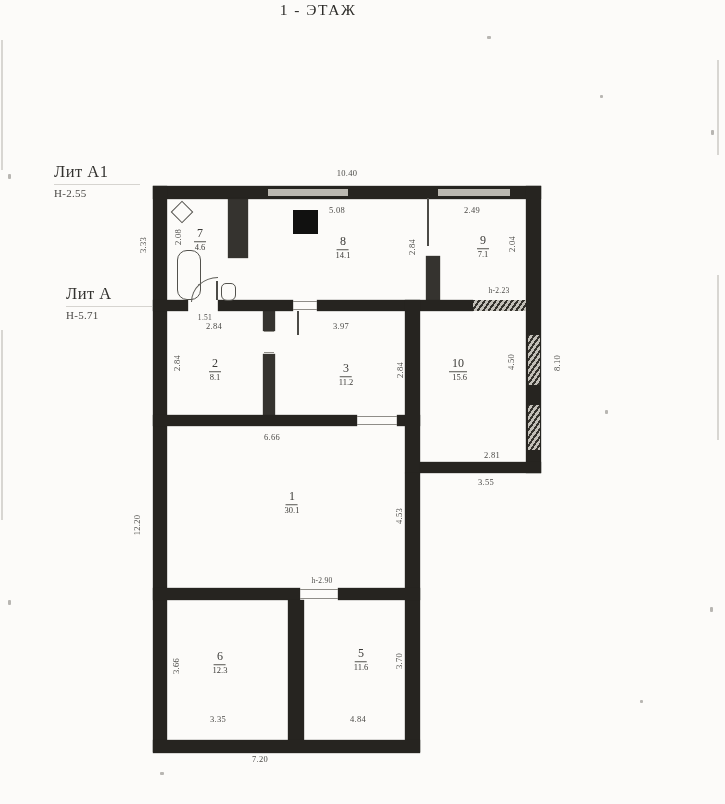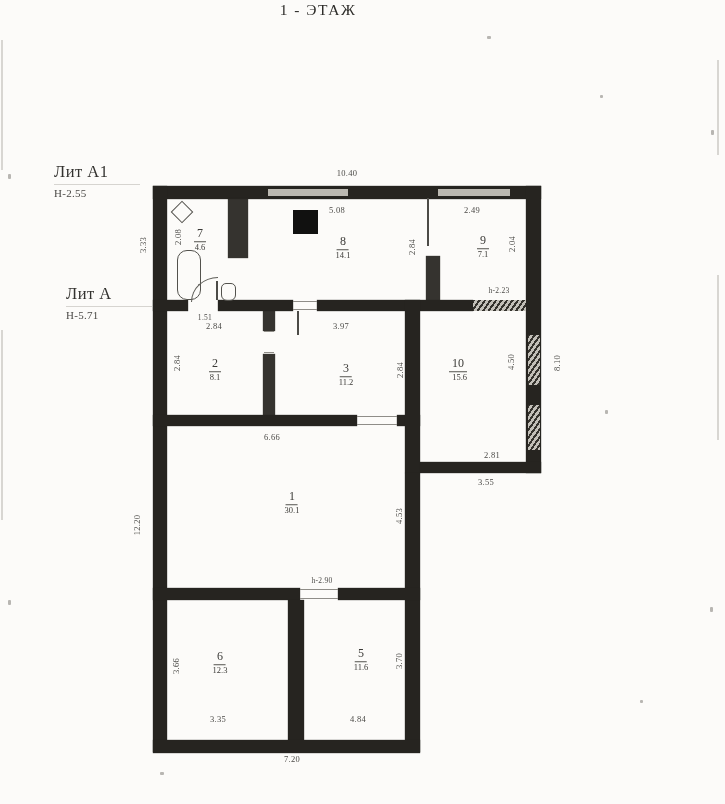"7.20" div.dim { left: 292px -> 260px }
